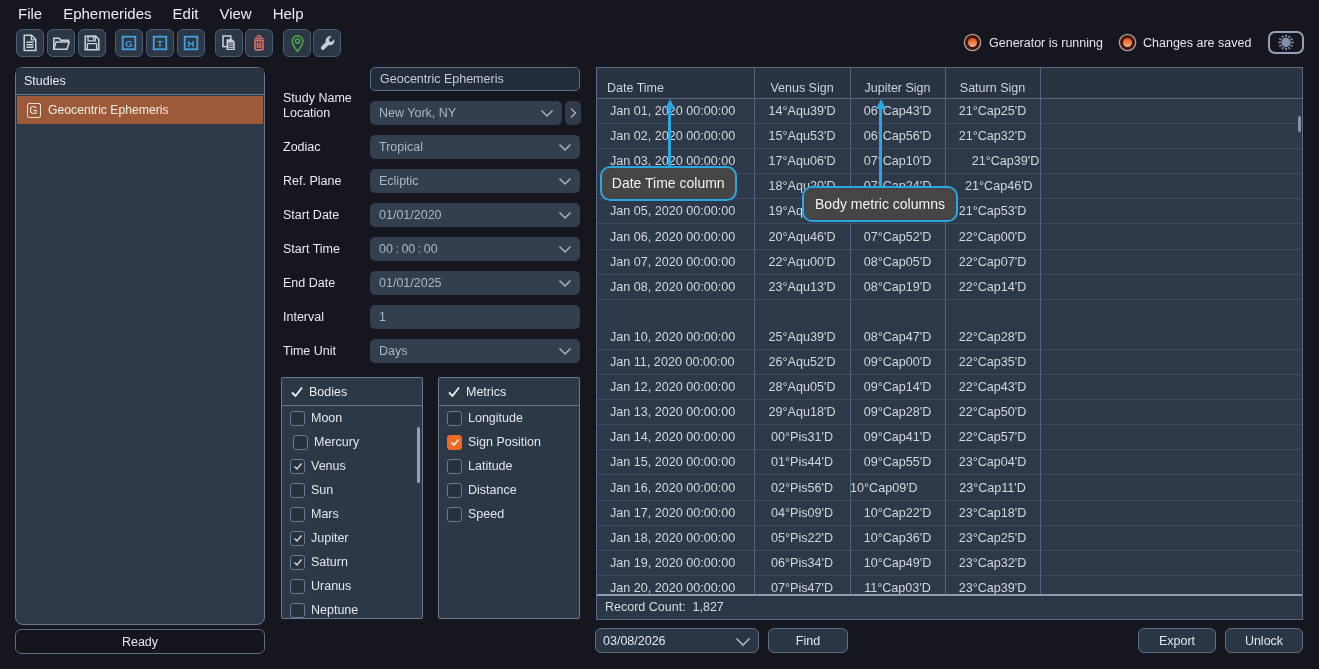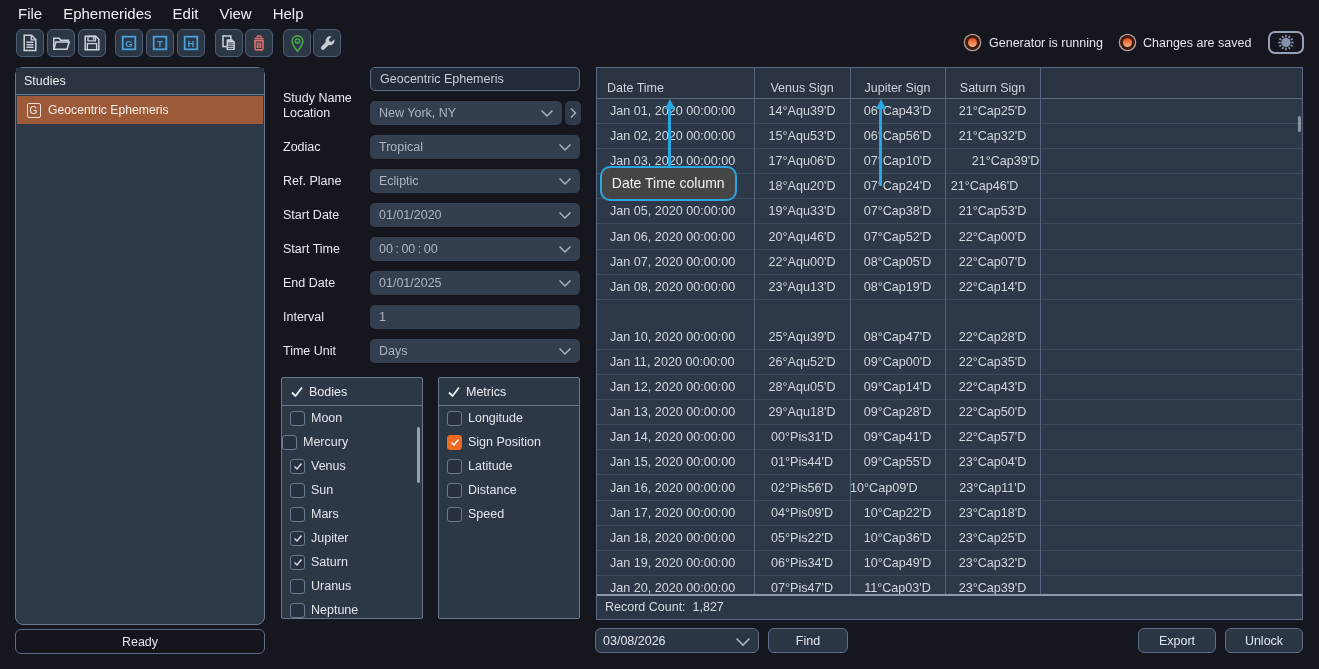"21°Cap46'D" div.td { left: 340px -> 368px; text-align: center -> left }
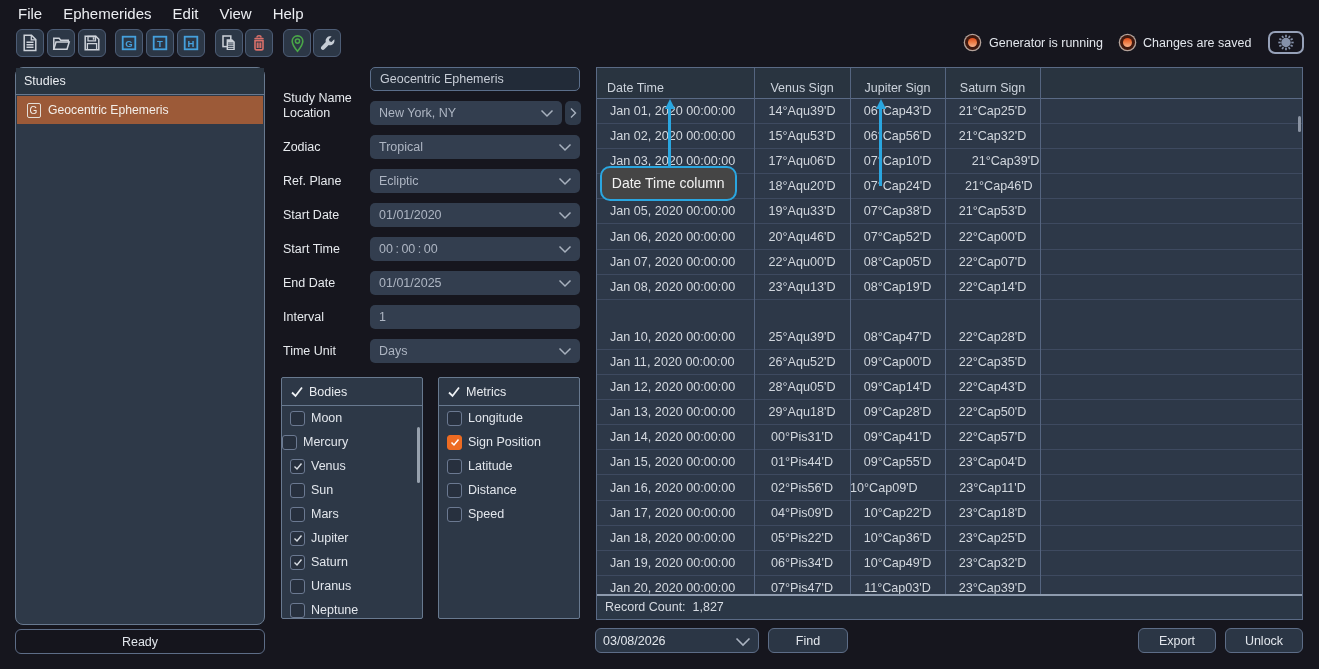"Body metric columns" div.callout { html: none -> <div>Body metric columns</div> }
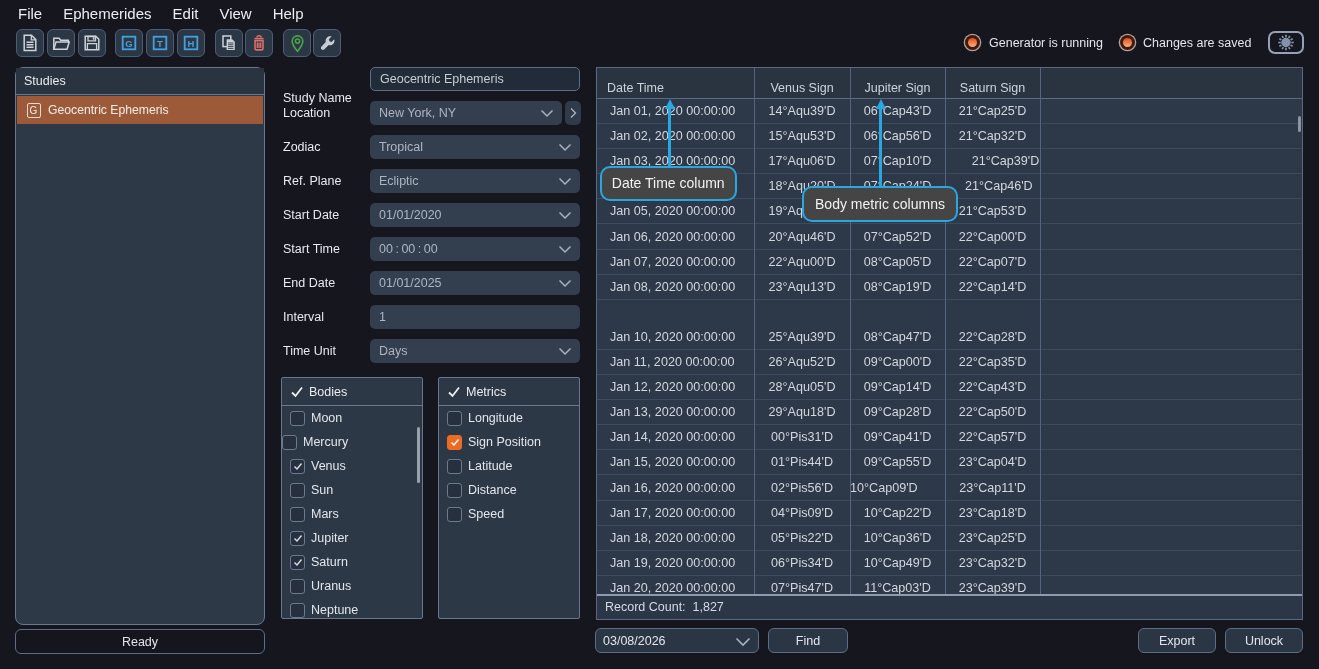"Mercury" div.lrow { padding-left: 0 -> 11px }
